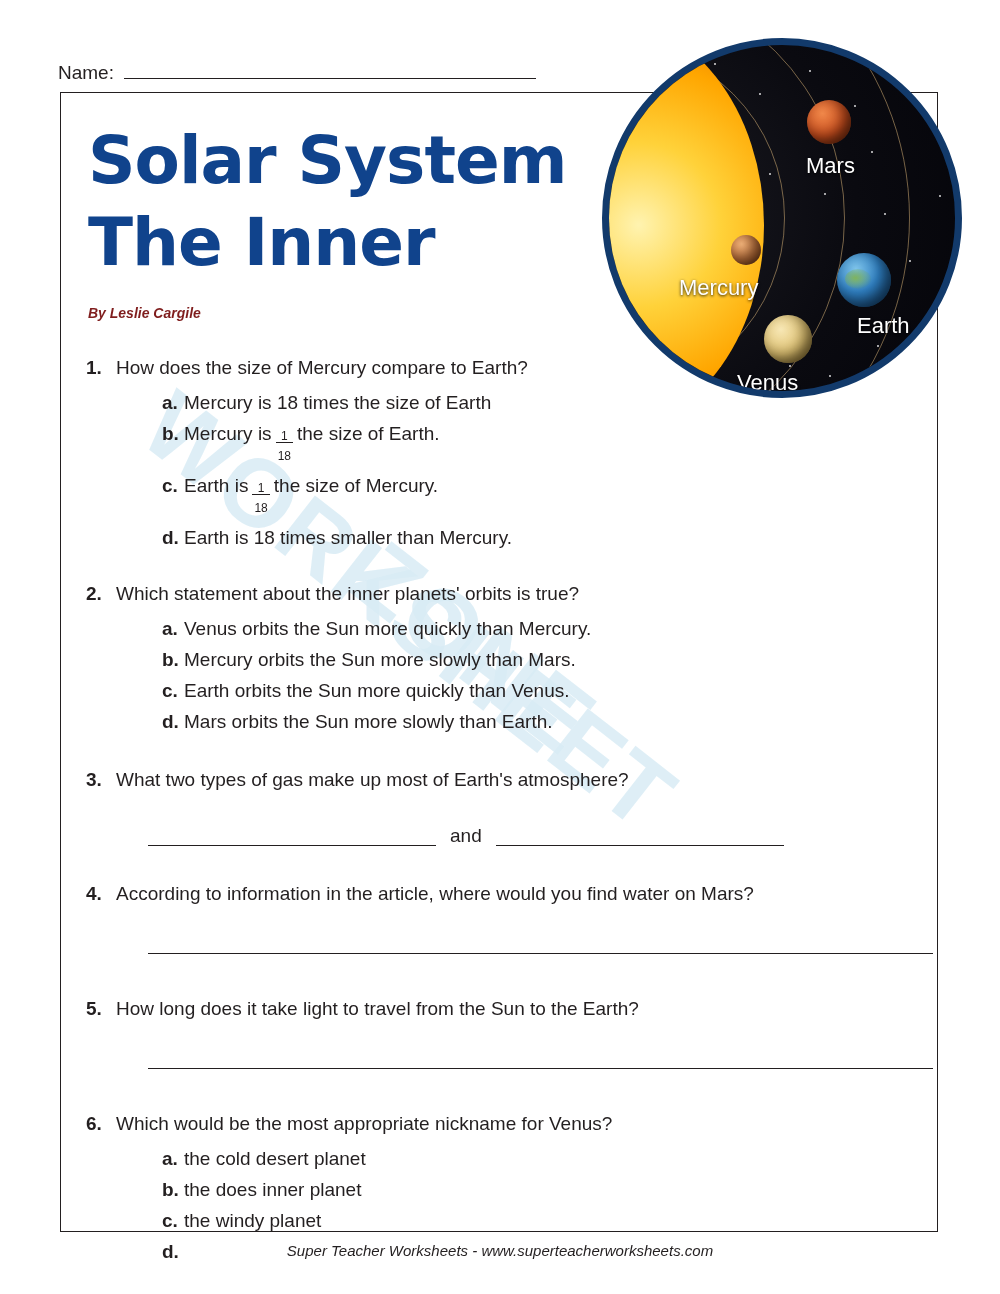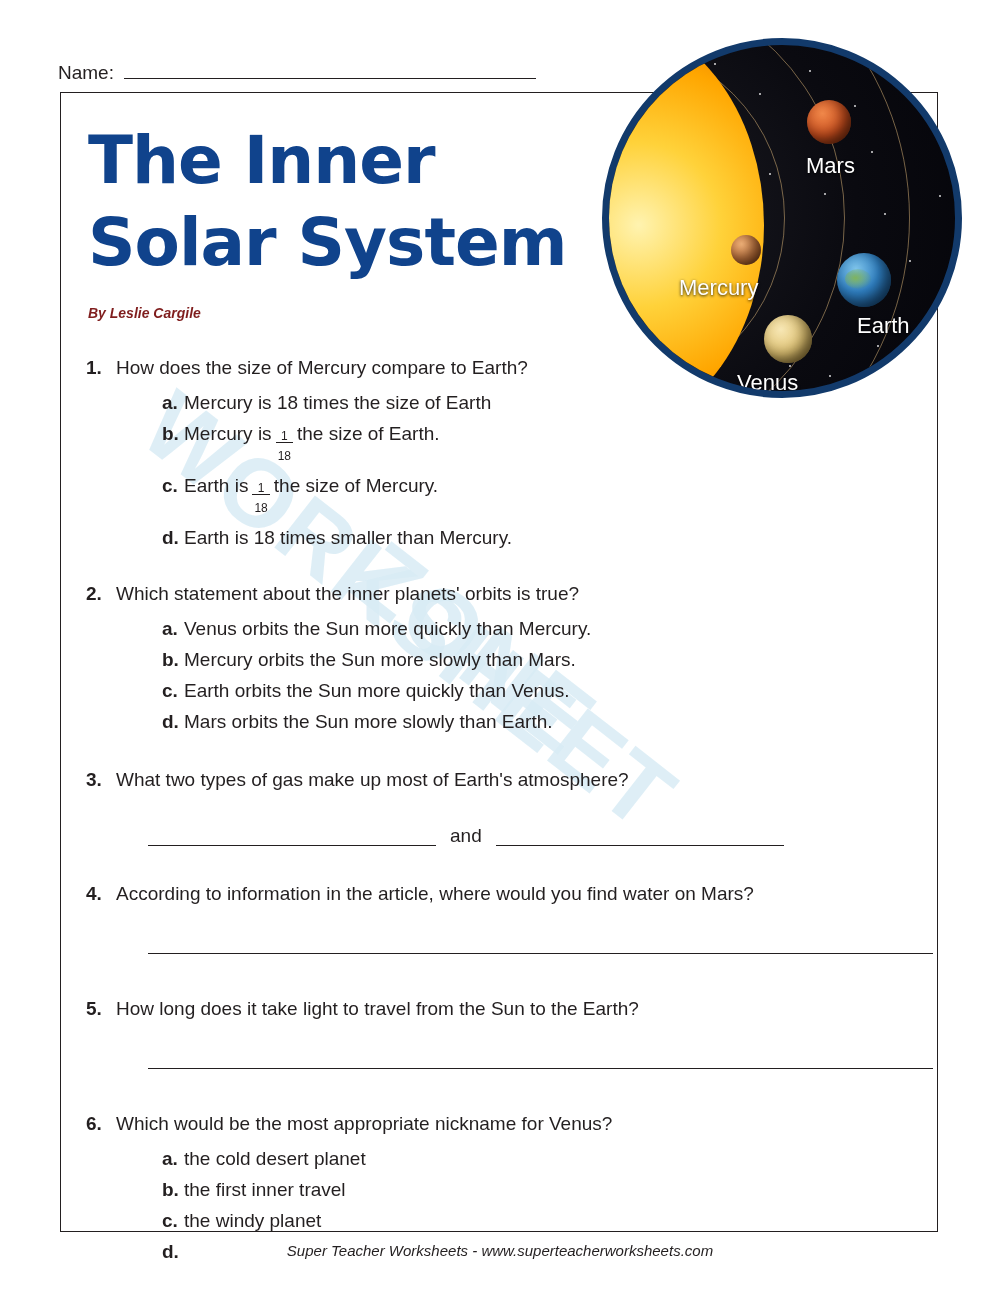"The Inner" div { order: before "Solar System" -> after "Solar System" }
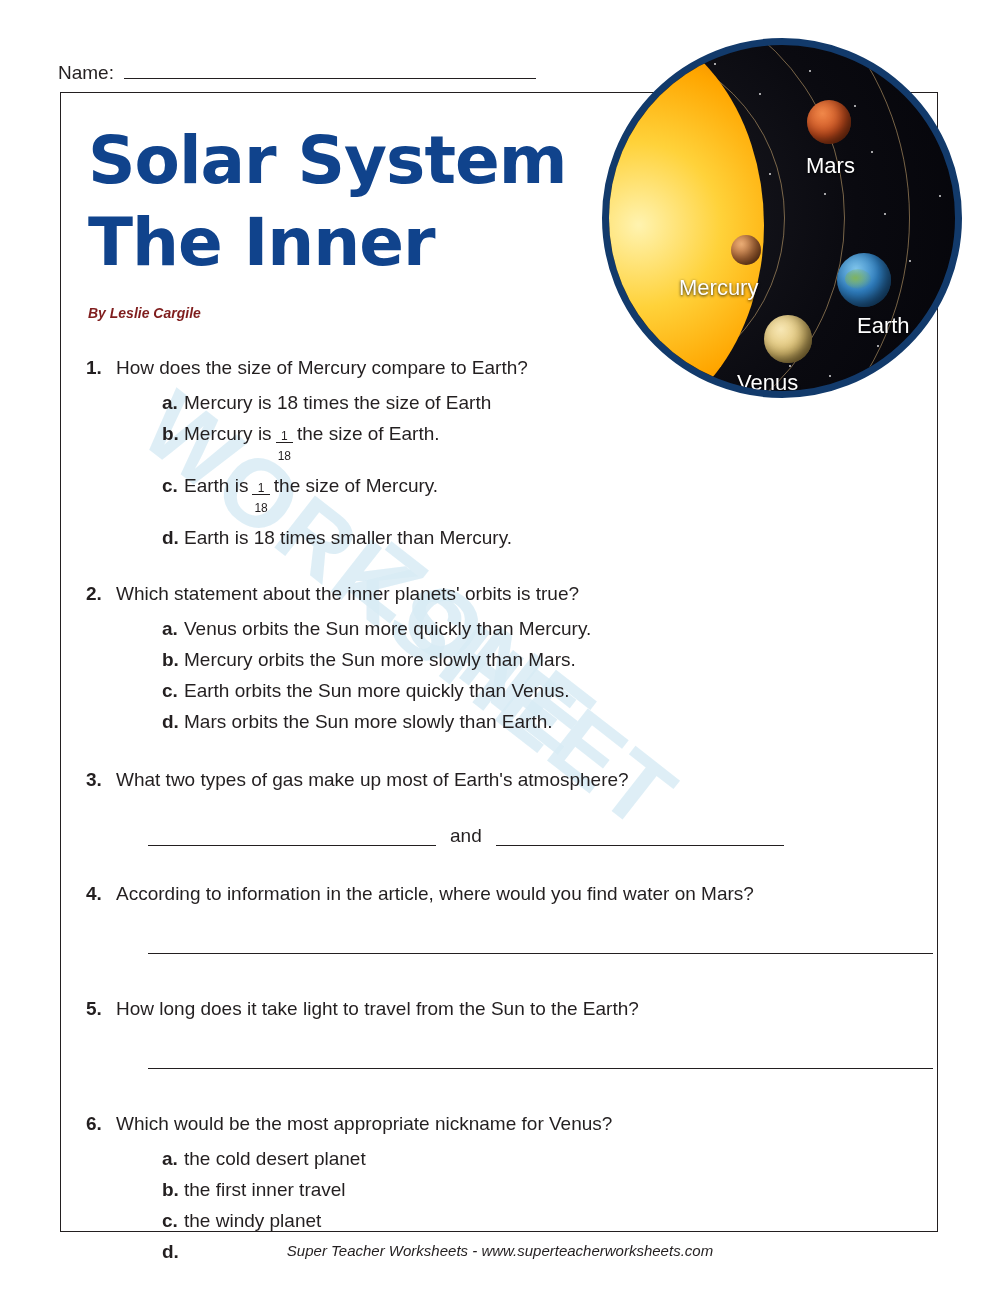"the first inner travel" span { text: first inner travel -> does inner planet }
